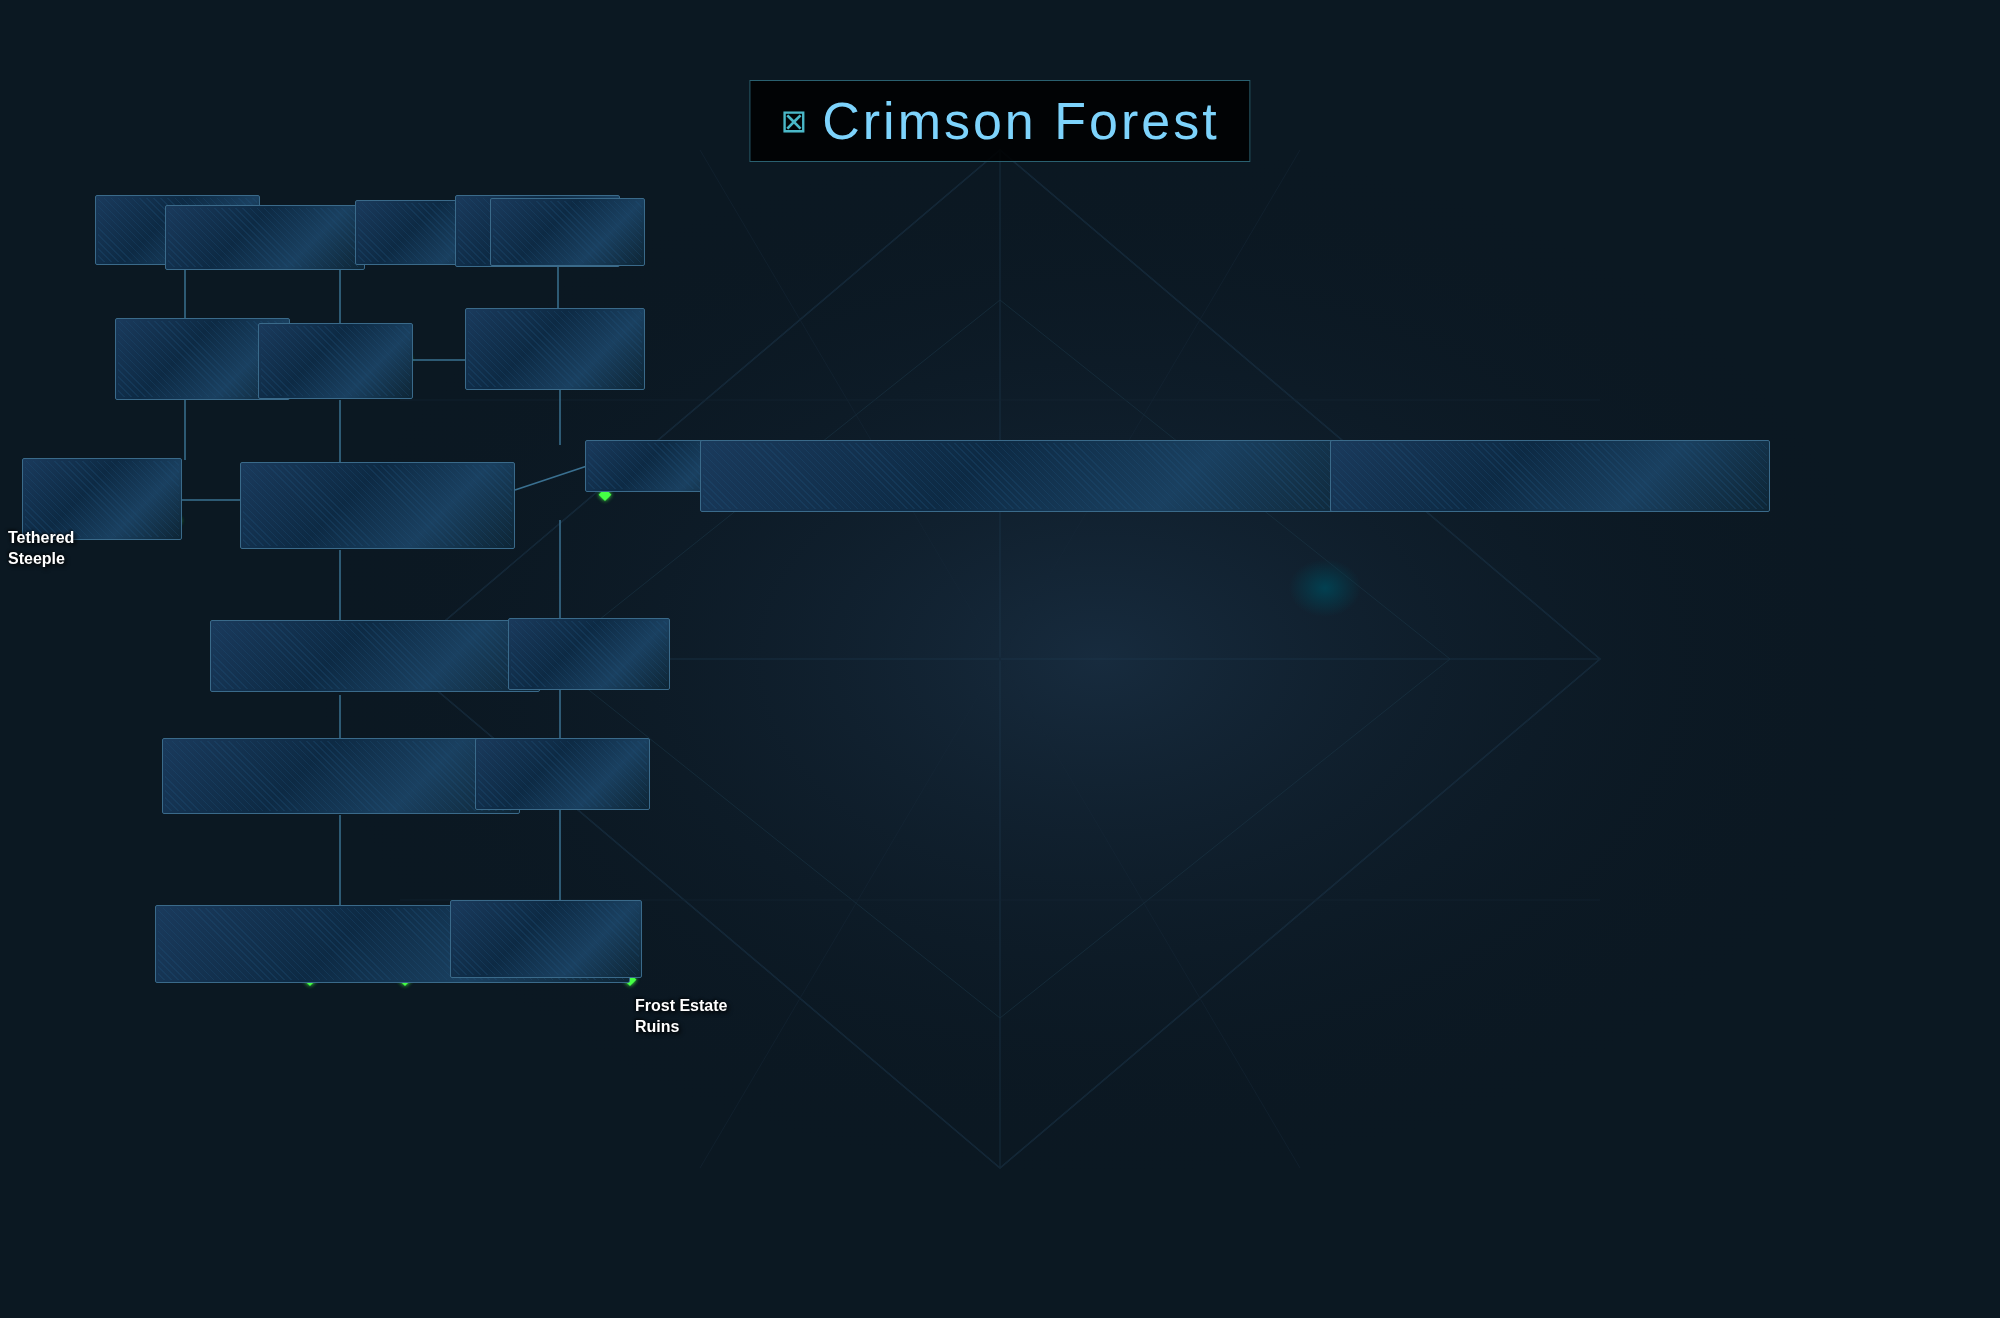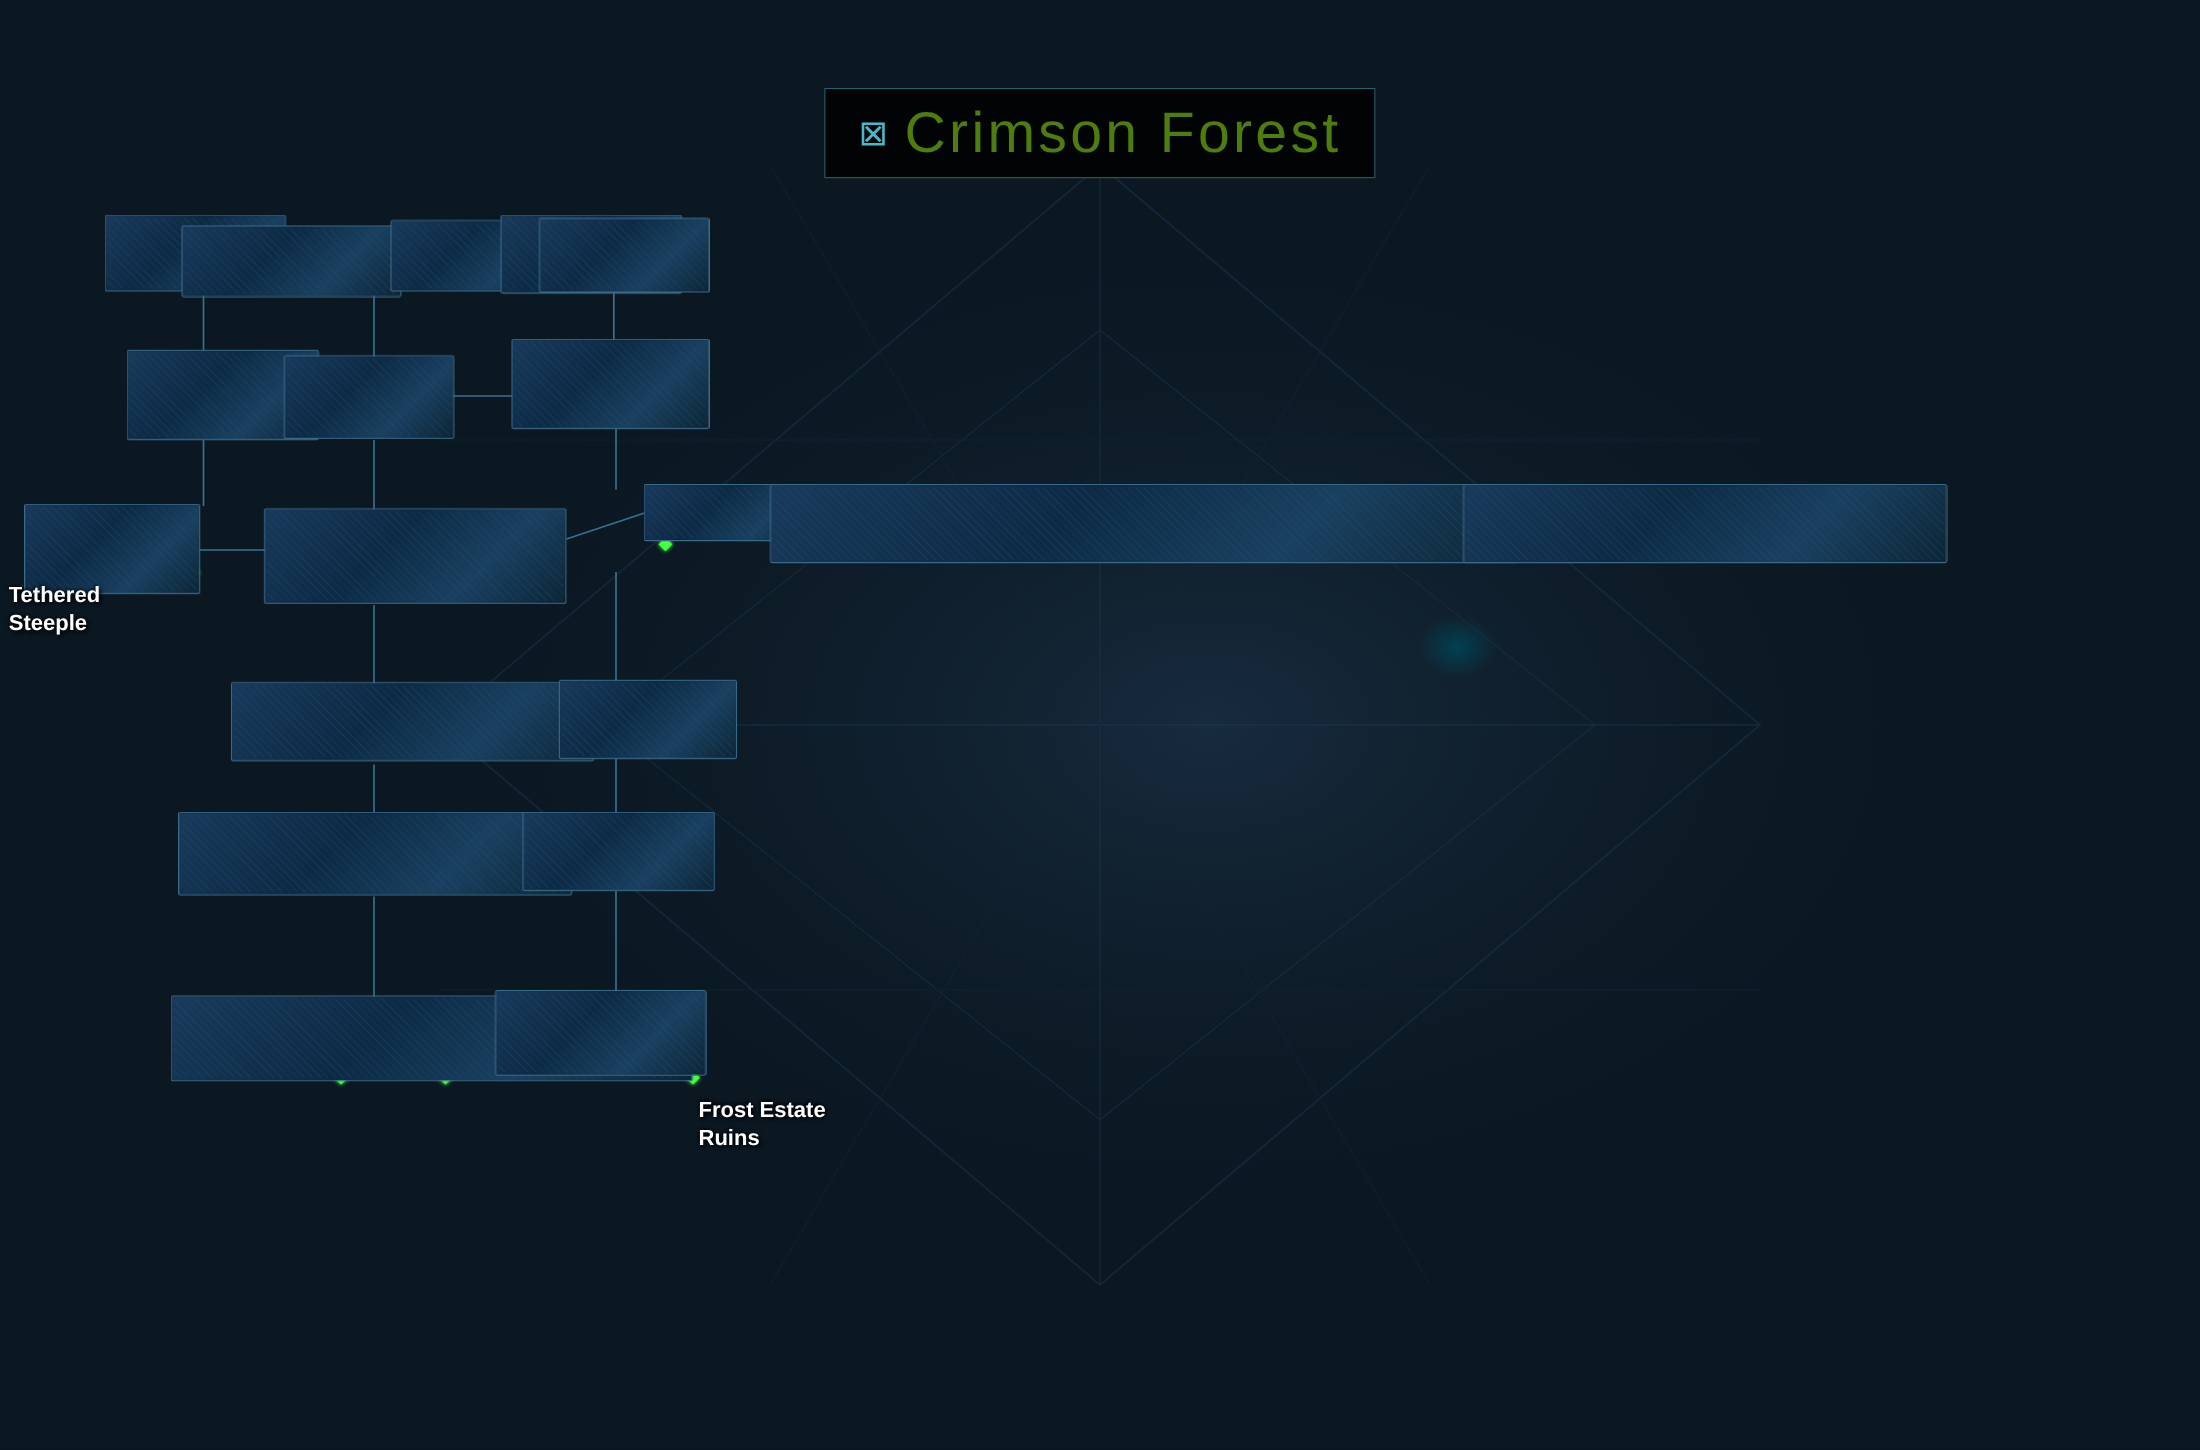"Crimson Forest" .title-text { color: #4d7c0f -> #7dd3fc }
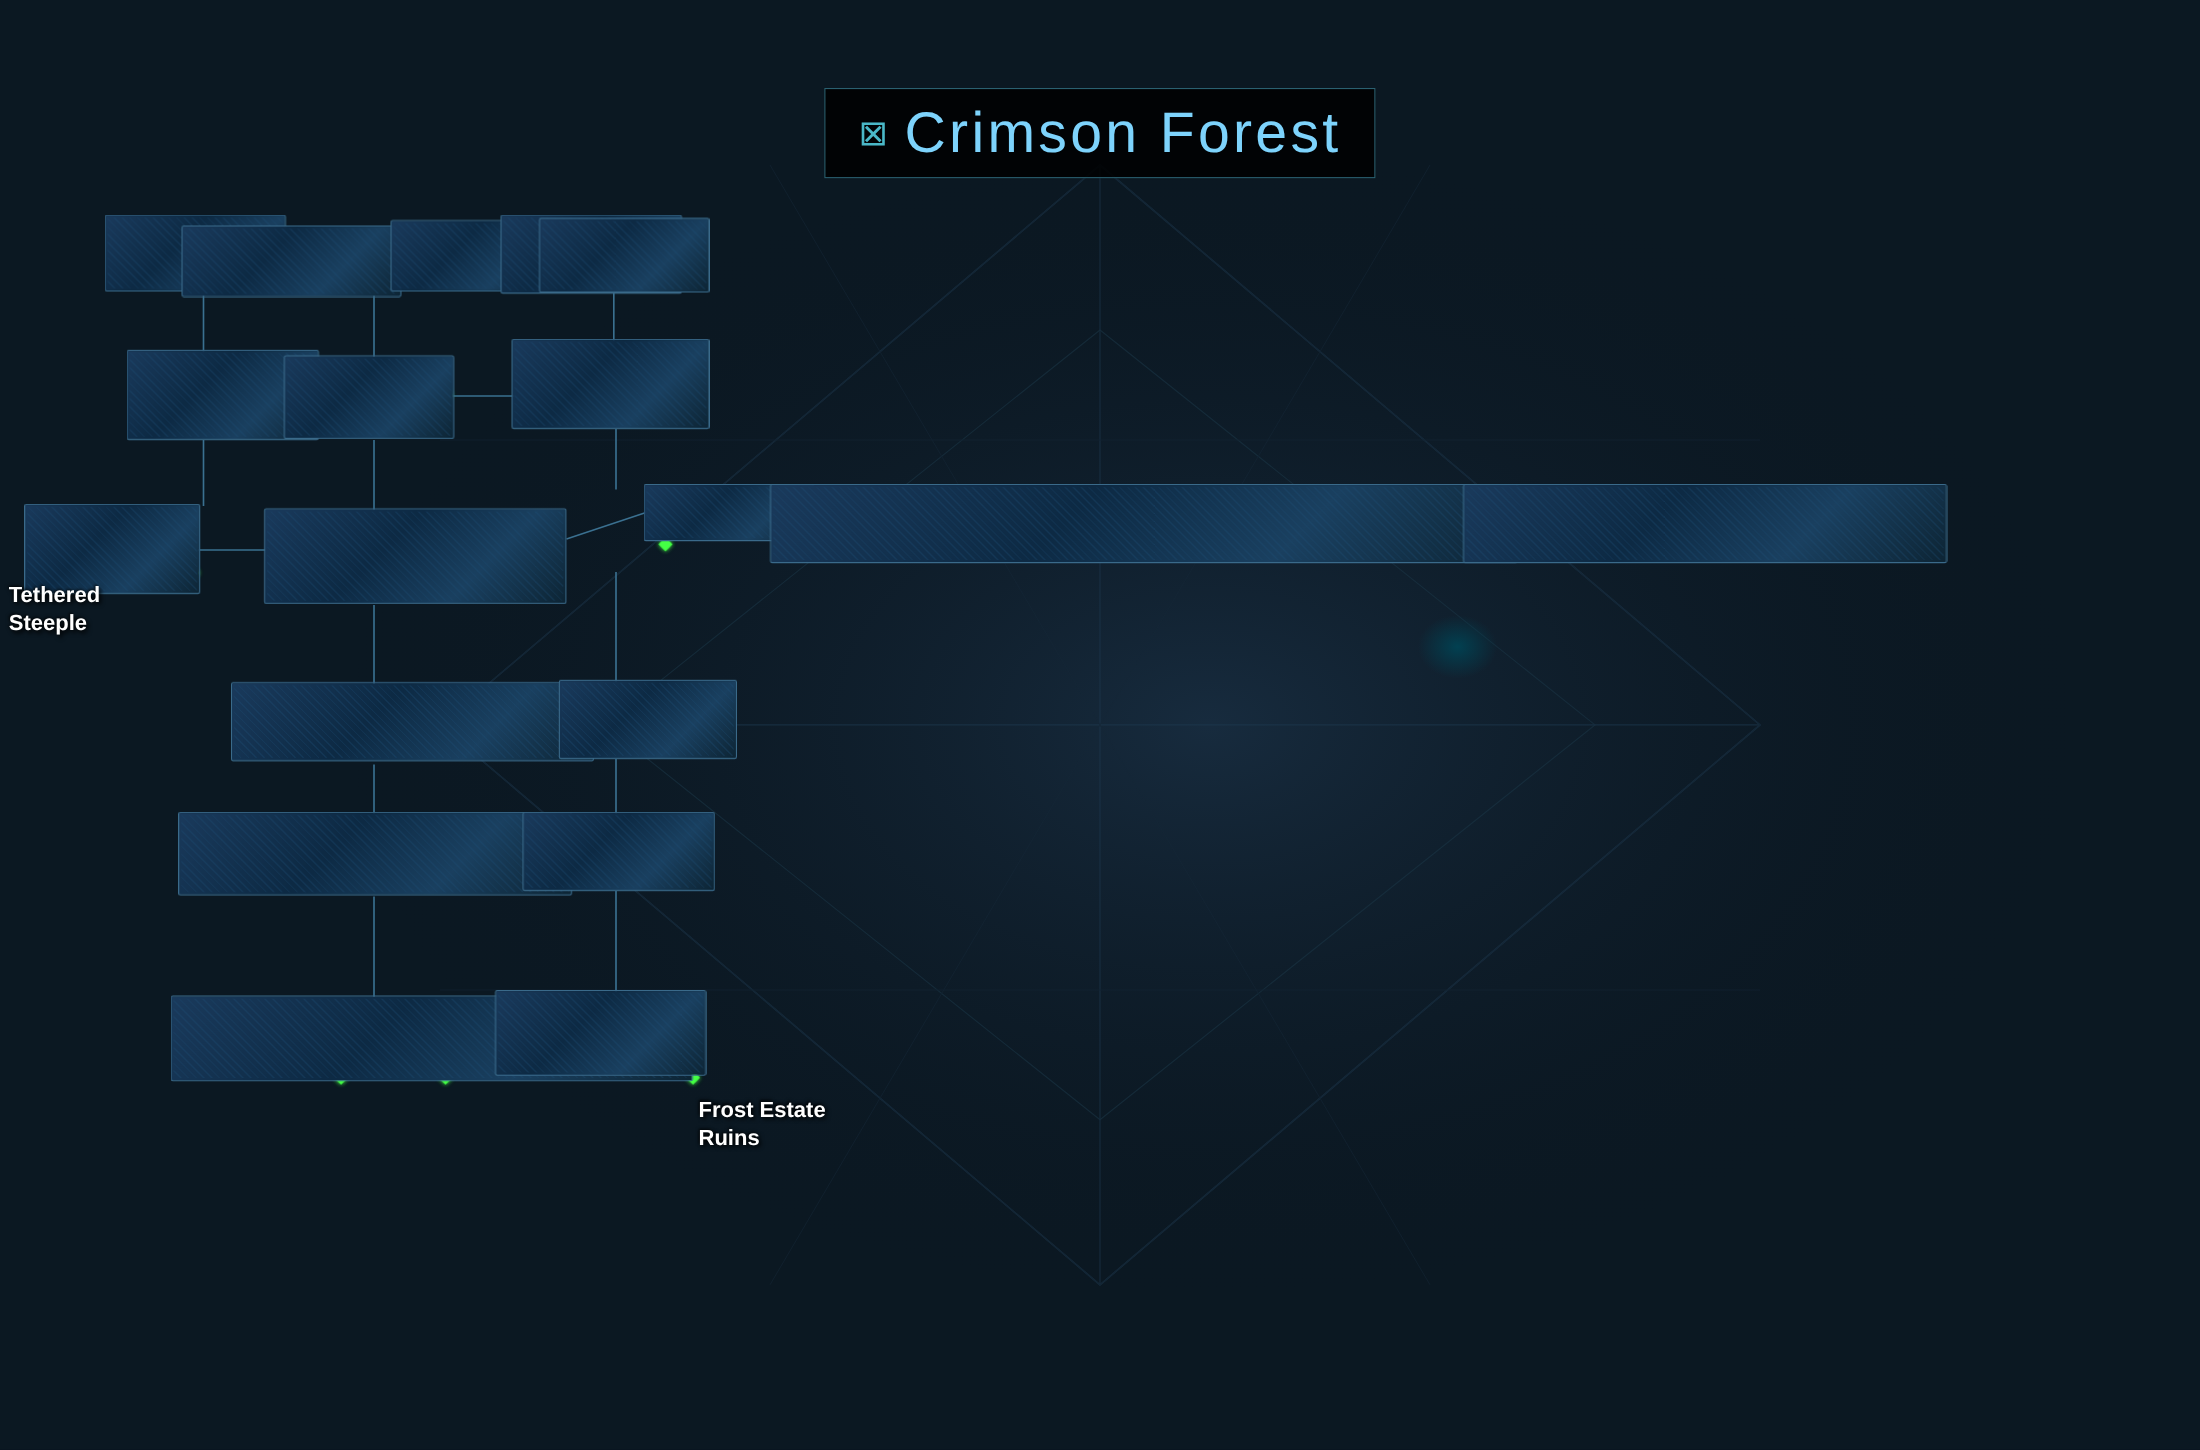"Tethered" .location-label { font-size: 20px -> 16px }
